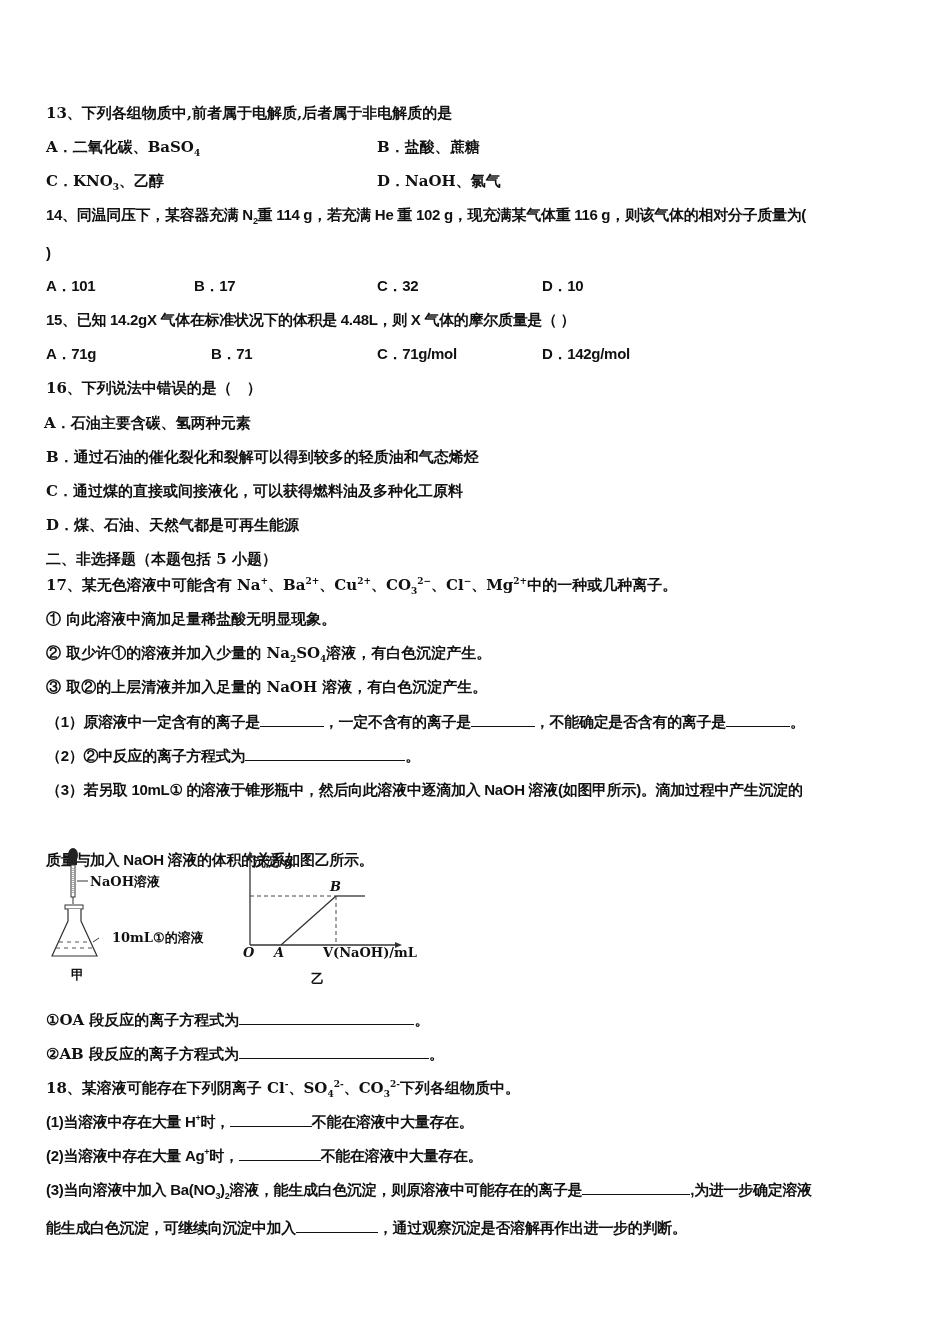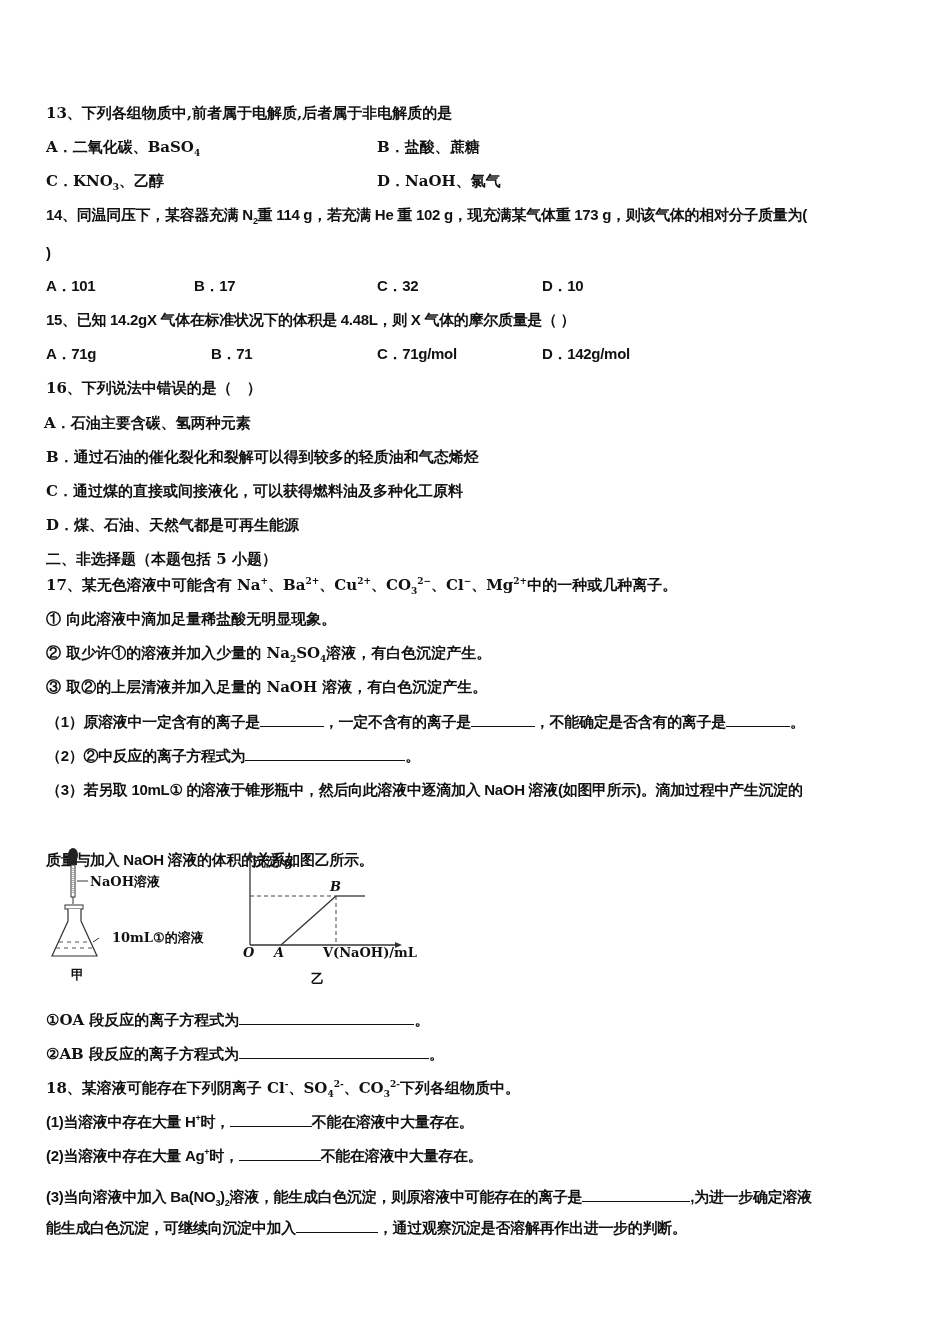"重 114 g，若充满 He 重" span { text: 173 -> 116 }
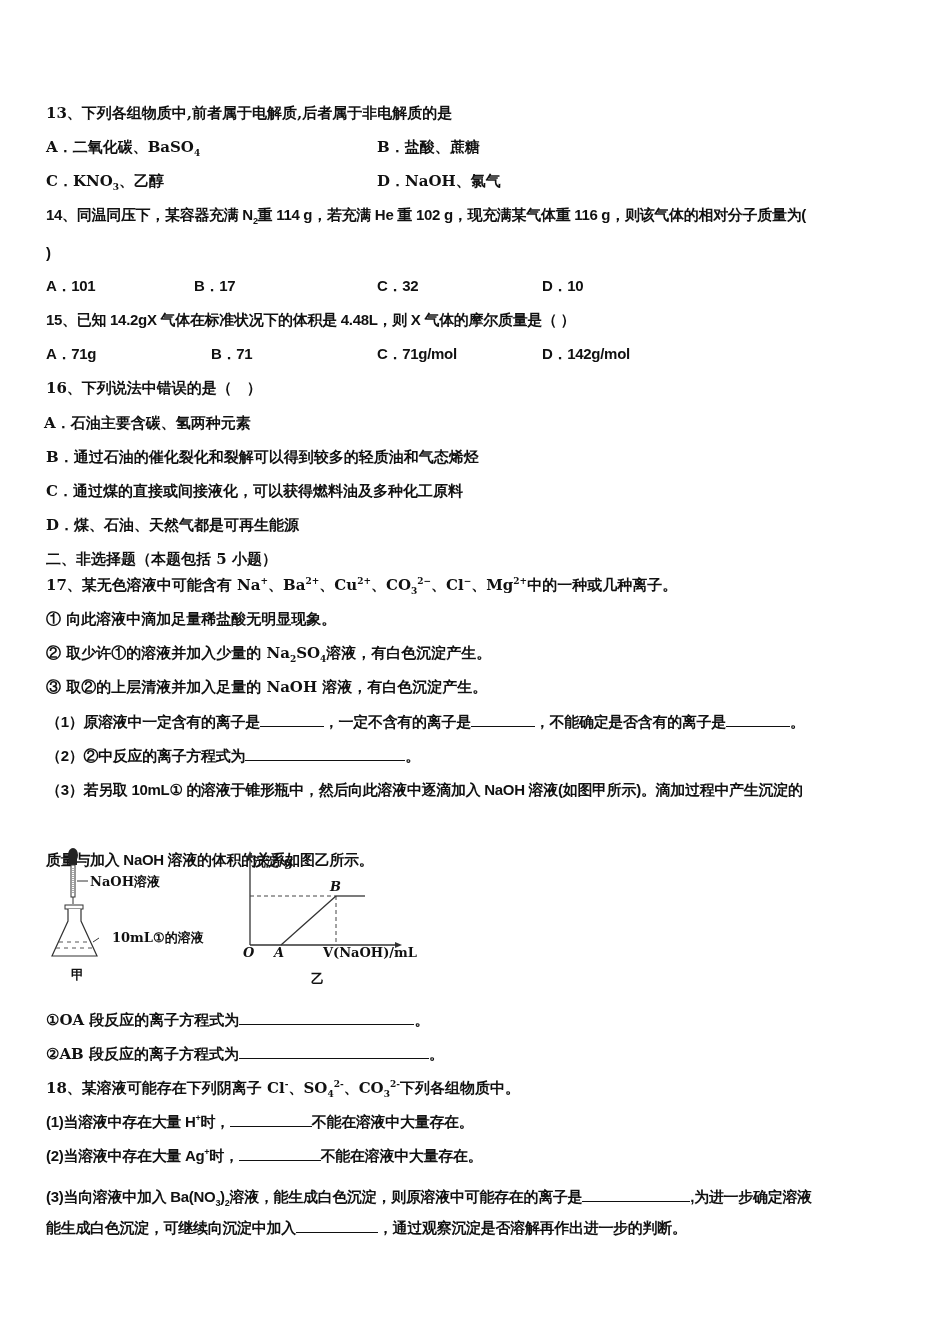"(3)当向溶液中加入" div.line { margin-top: 7px -> none }
